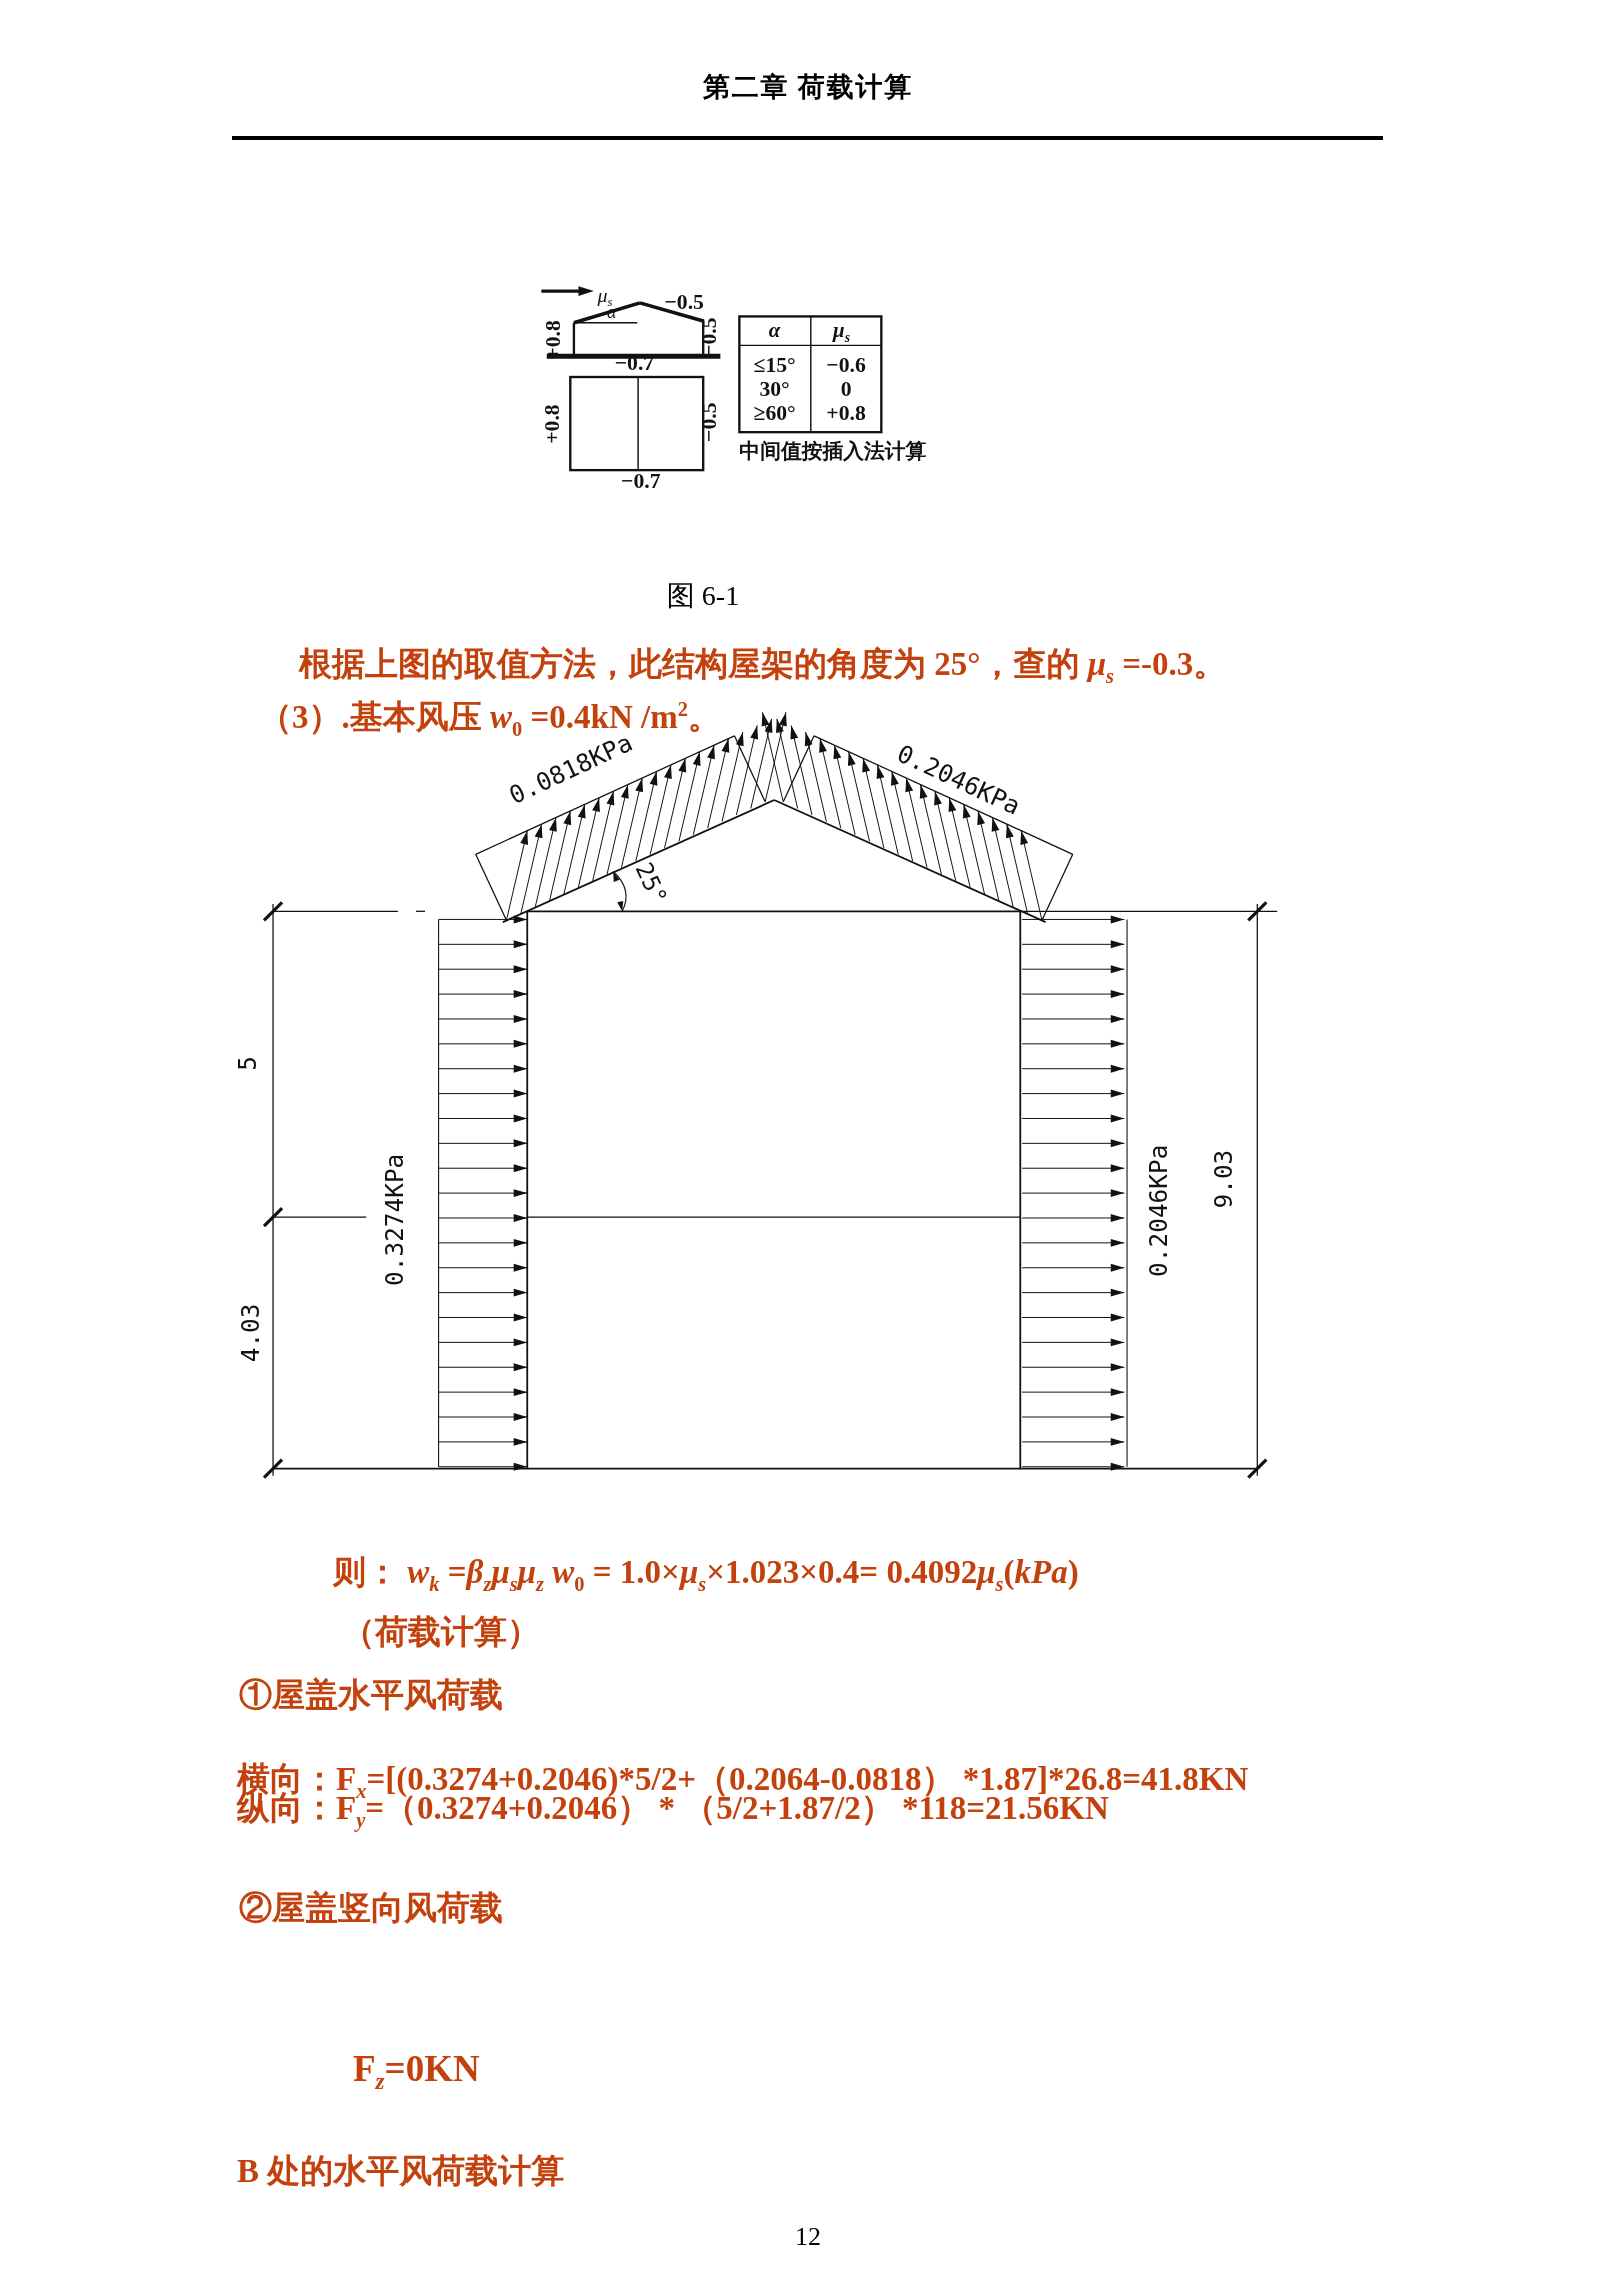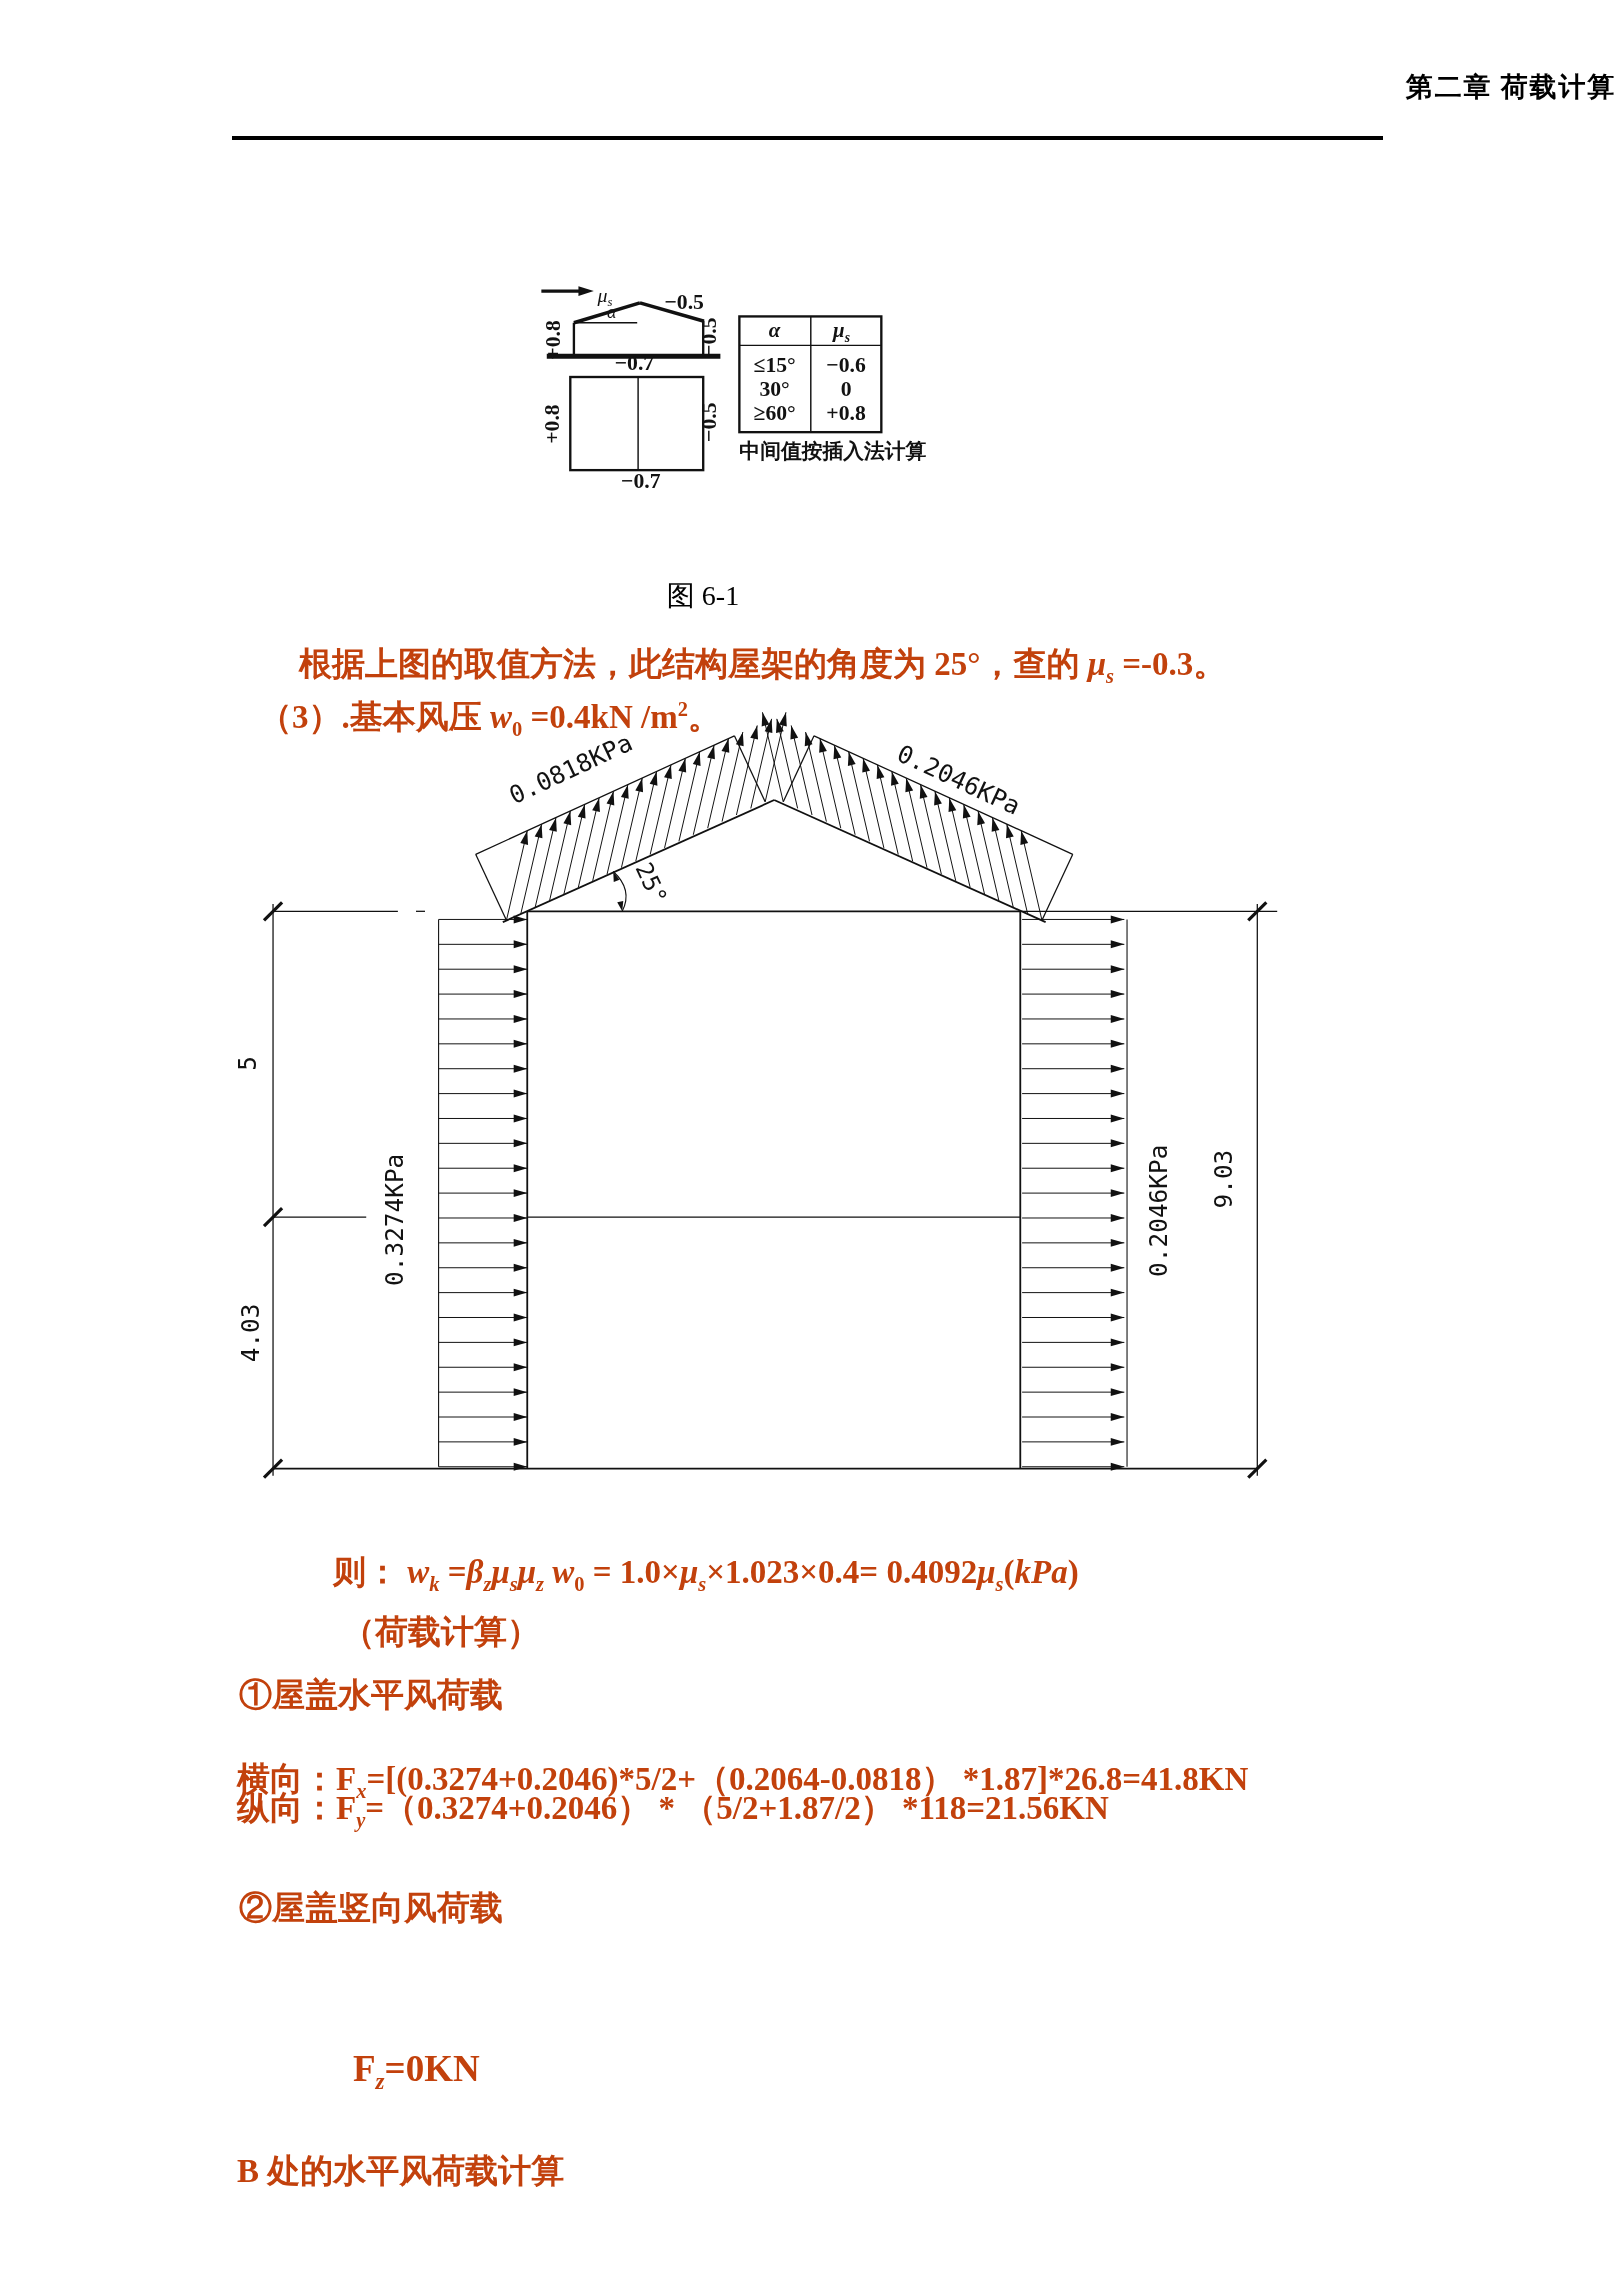"第二章 荷载计算" .chapter-title { text-align: right -> center }
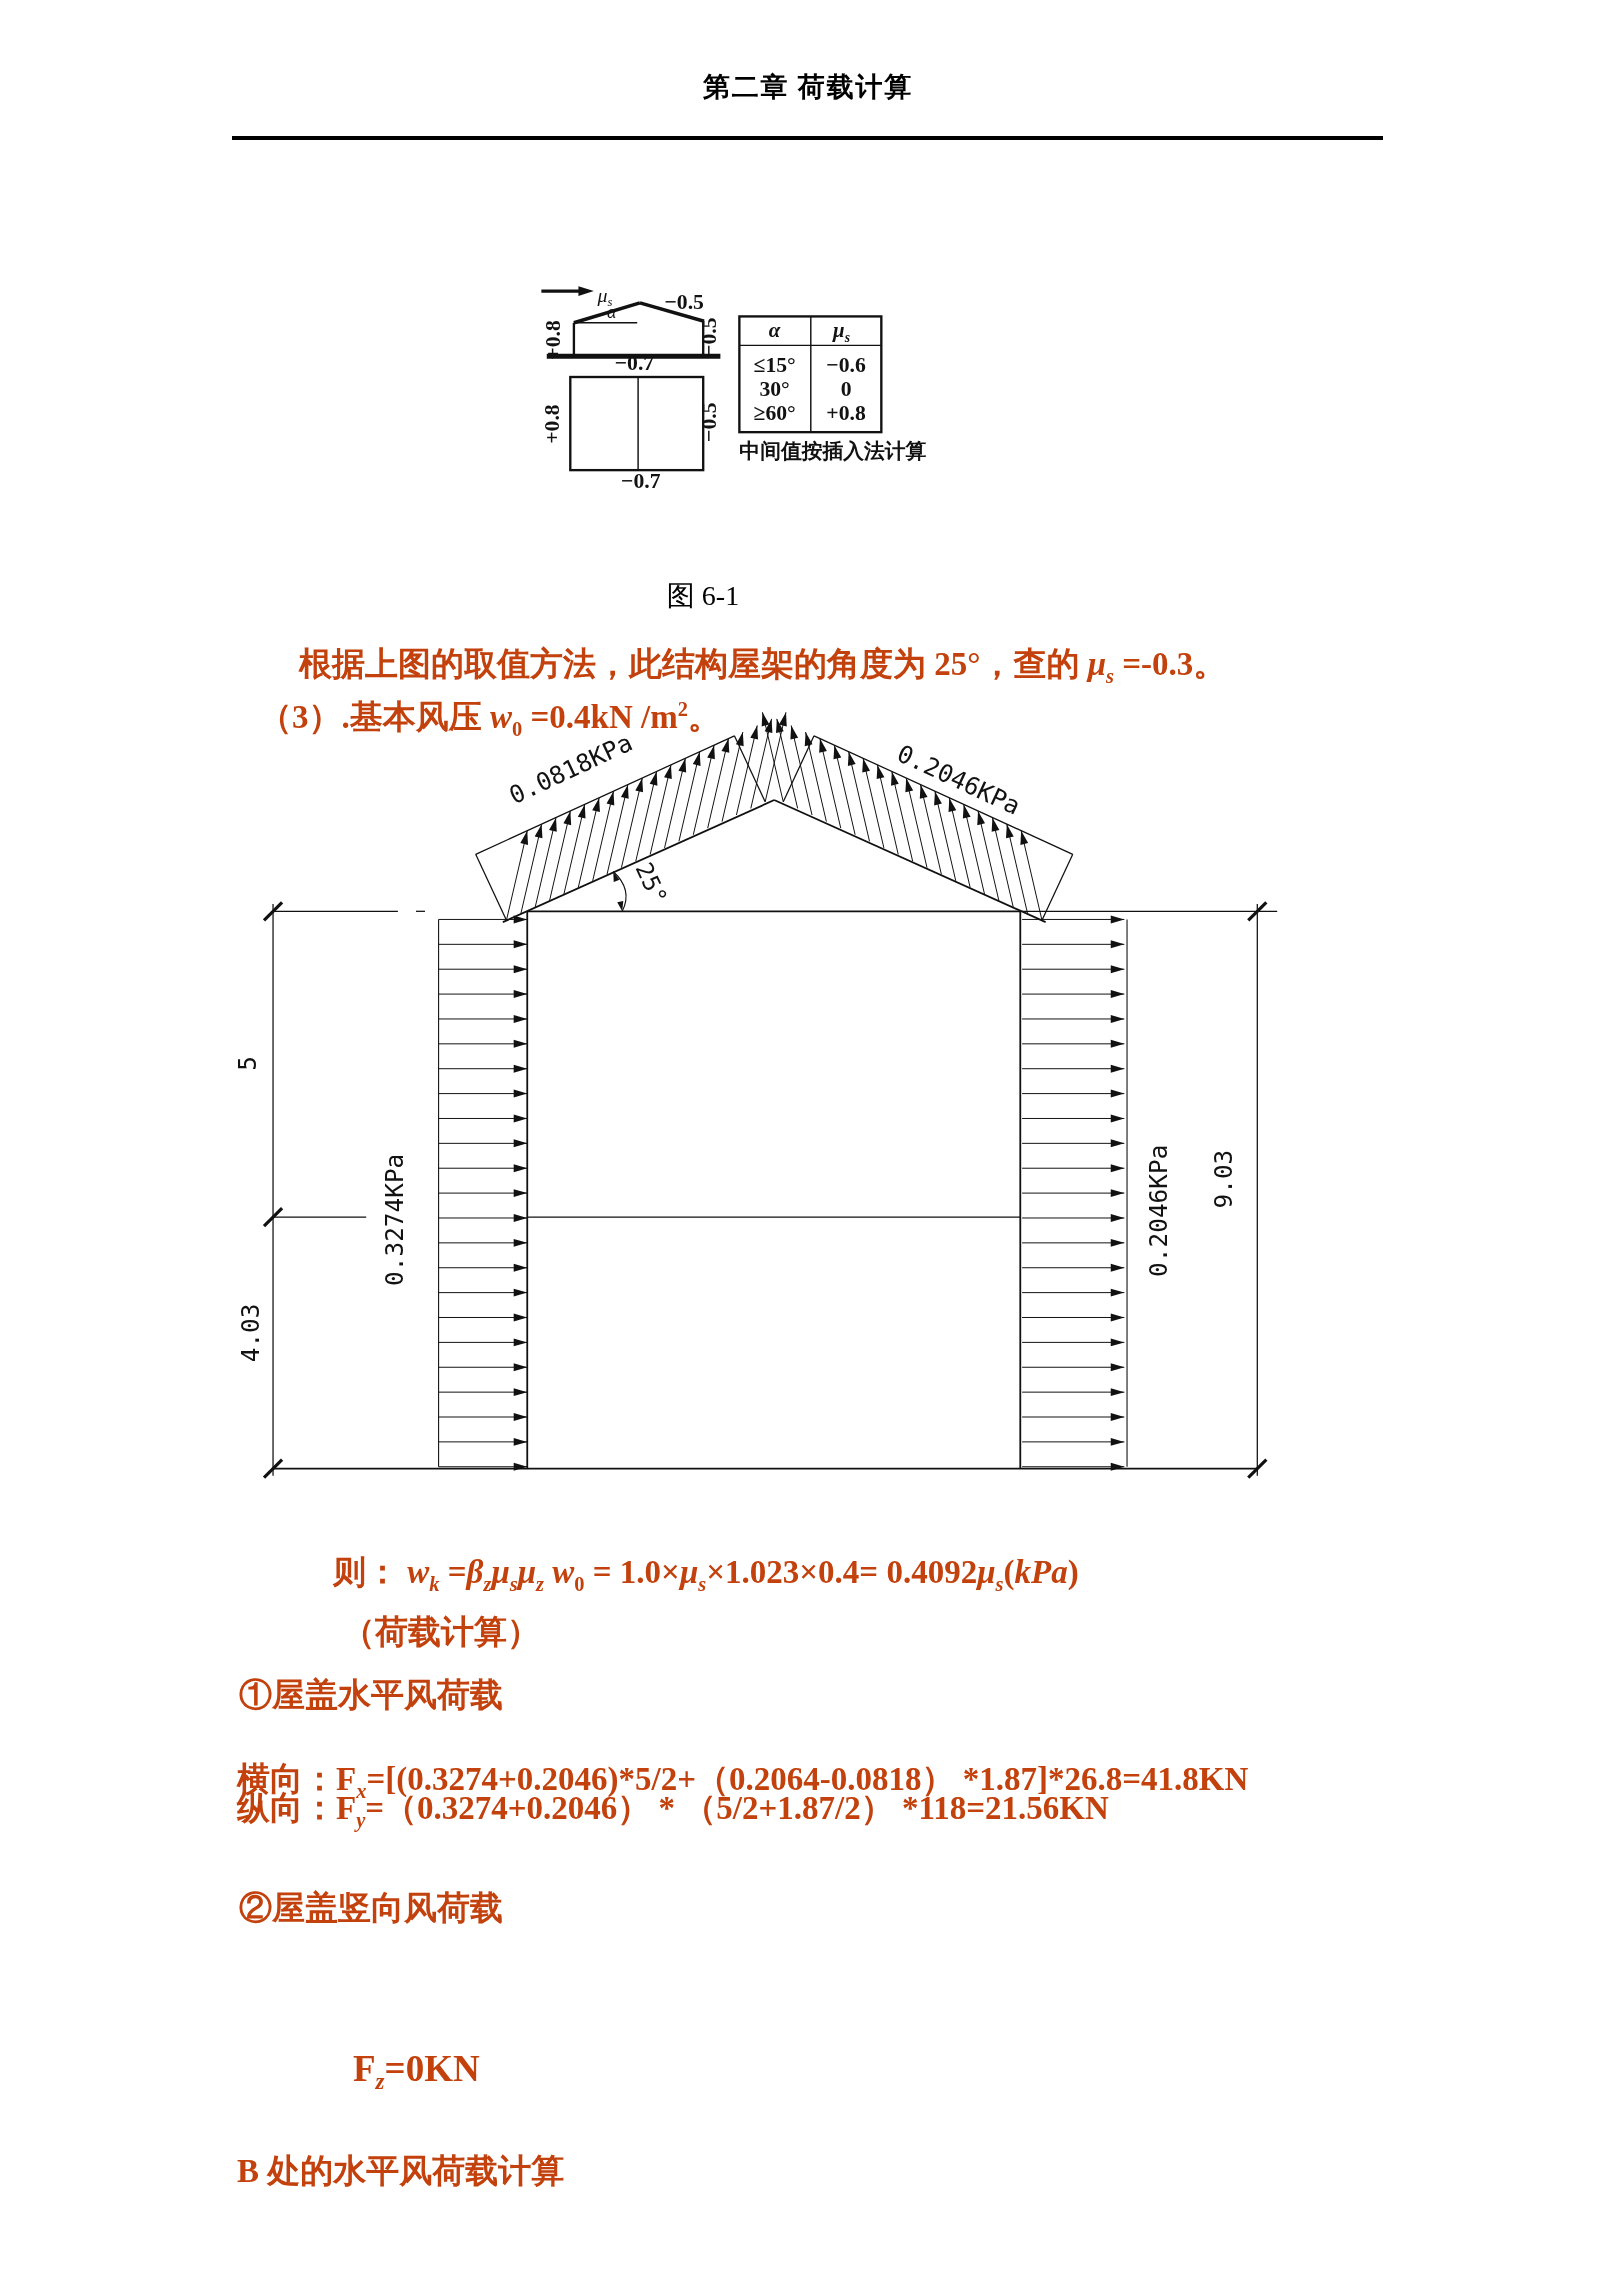"12" div.page-number { html: none -> <div>12</div> }
